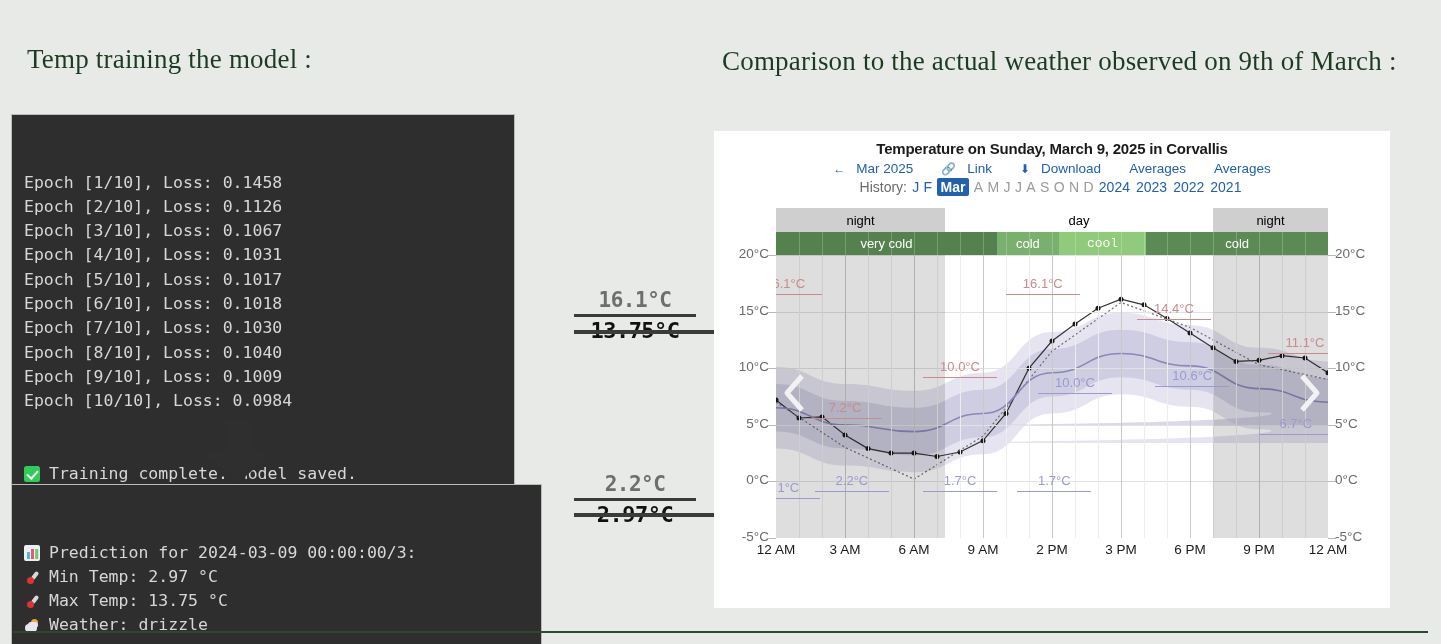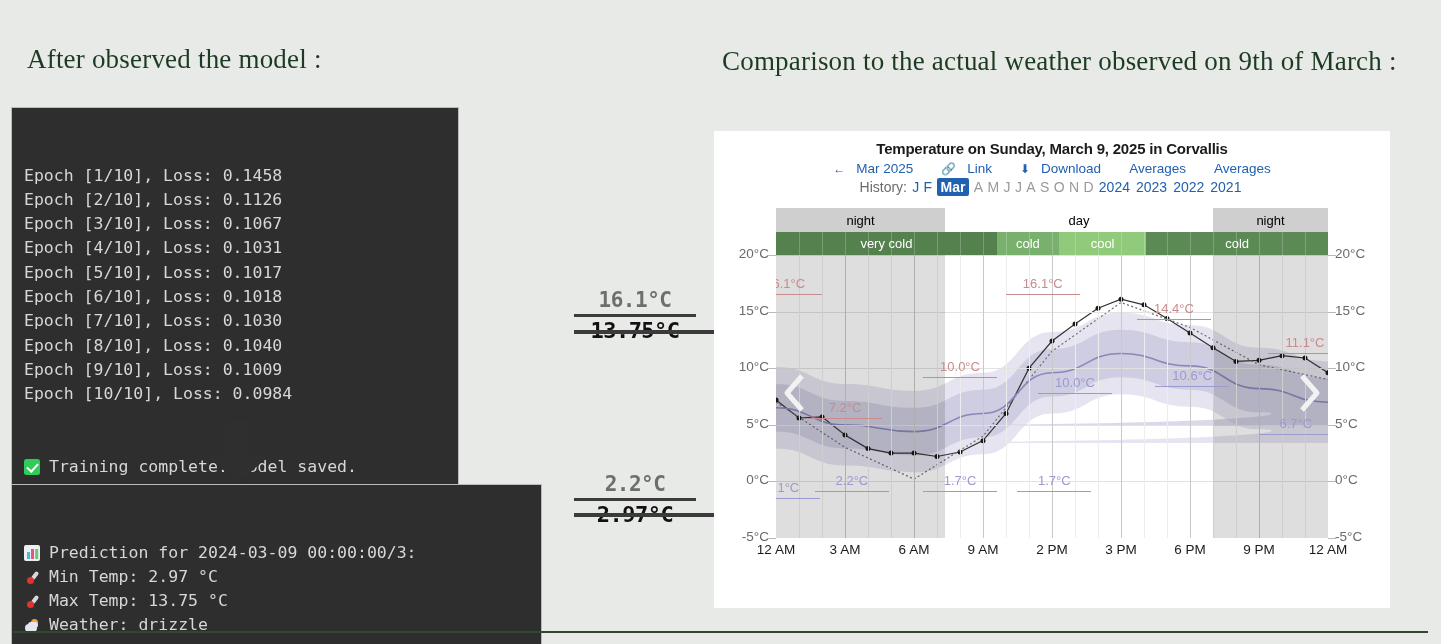"After observed the model :" div.heading { text: After observed -> Temp training }
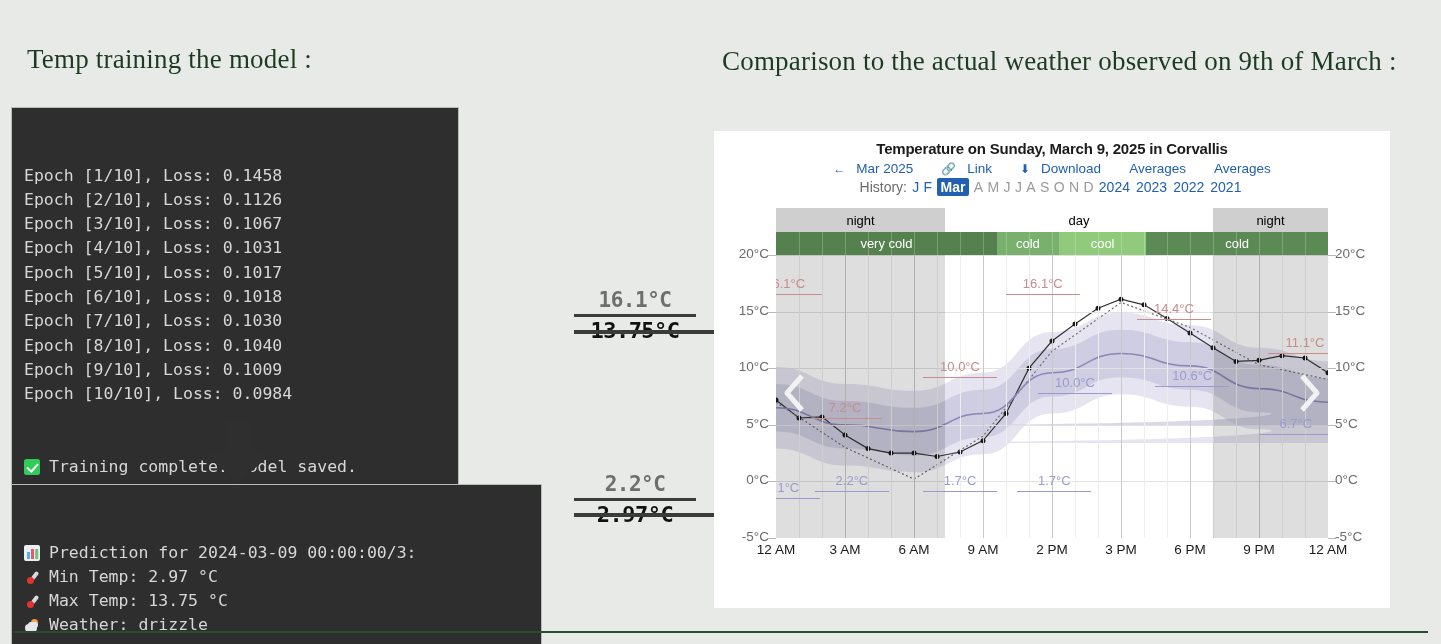"Epoch [1/10], Loss: 0.1458" #train-log { top: 107px -> 114px; width: 448px -> 504px }
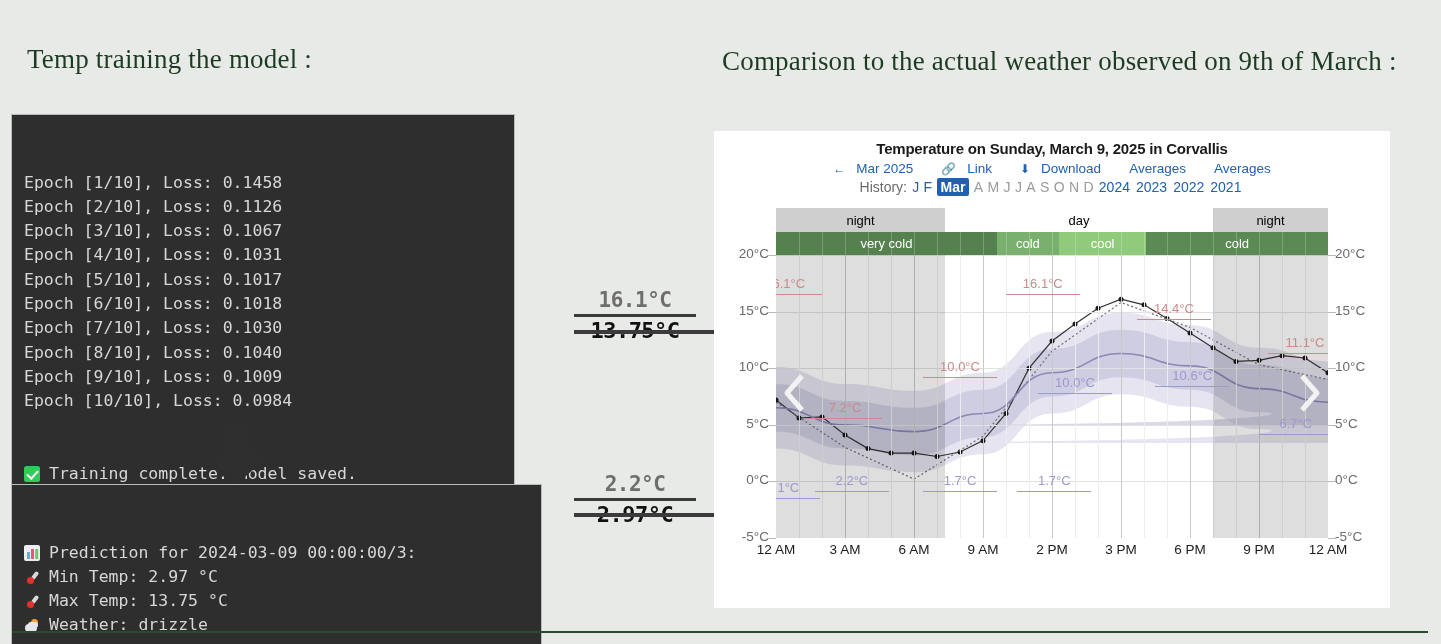"cool" div.band-seg { font-family: none -> Liberation Mono, monospace }
